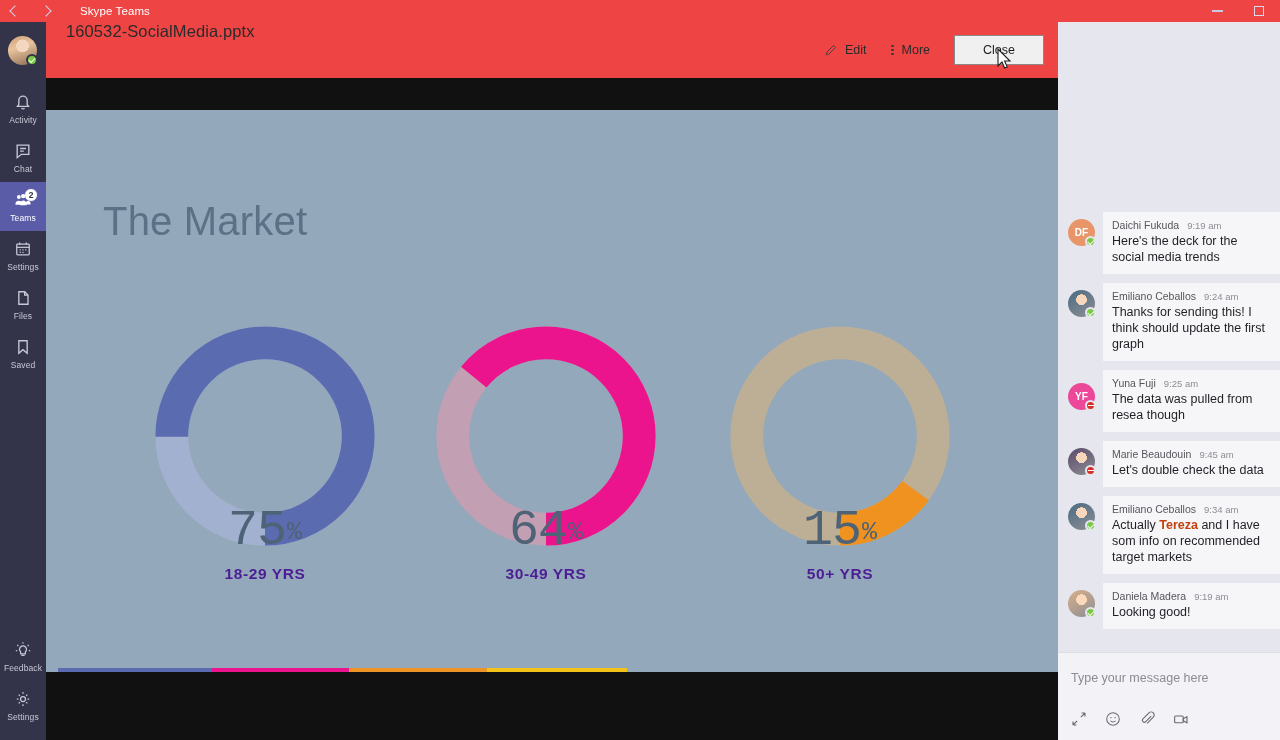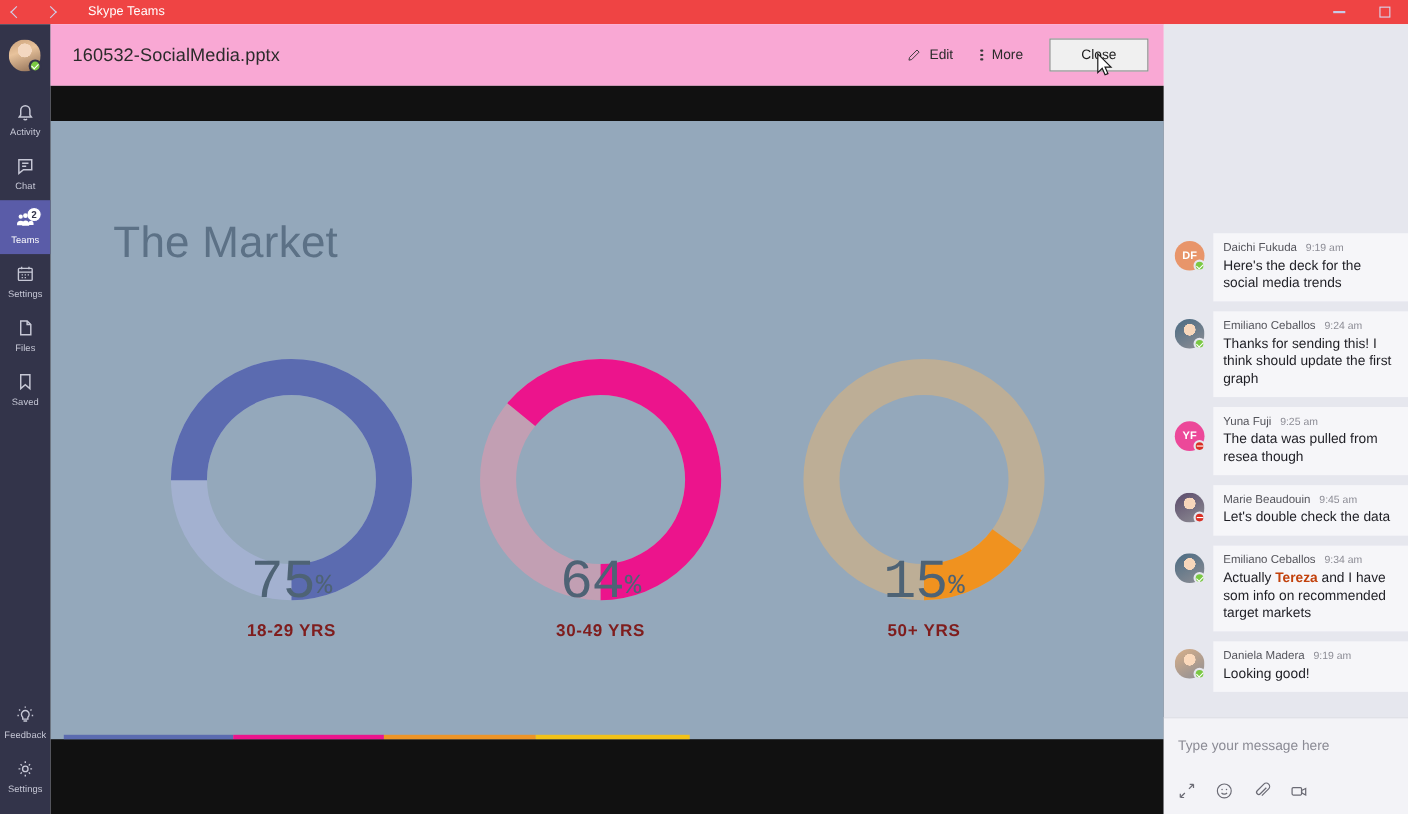"160532-SocialMedia.pptx" .dochead { align-items: center -> none; background: #f9a8d4 -> #ef4444 }
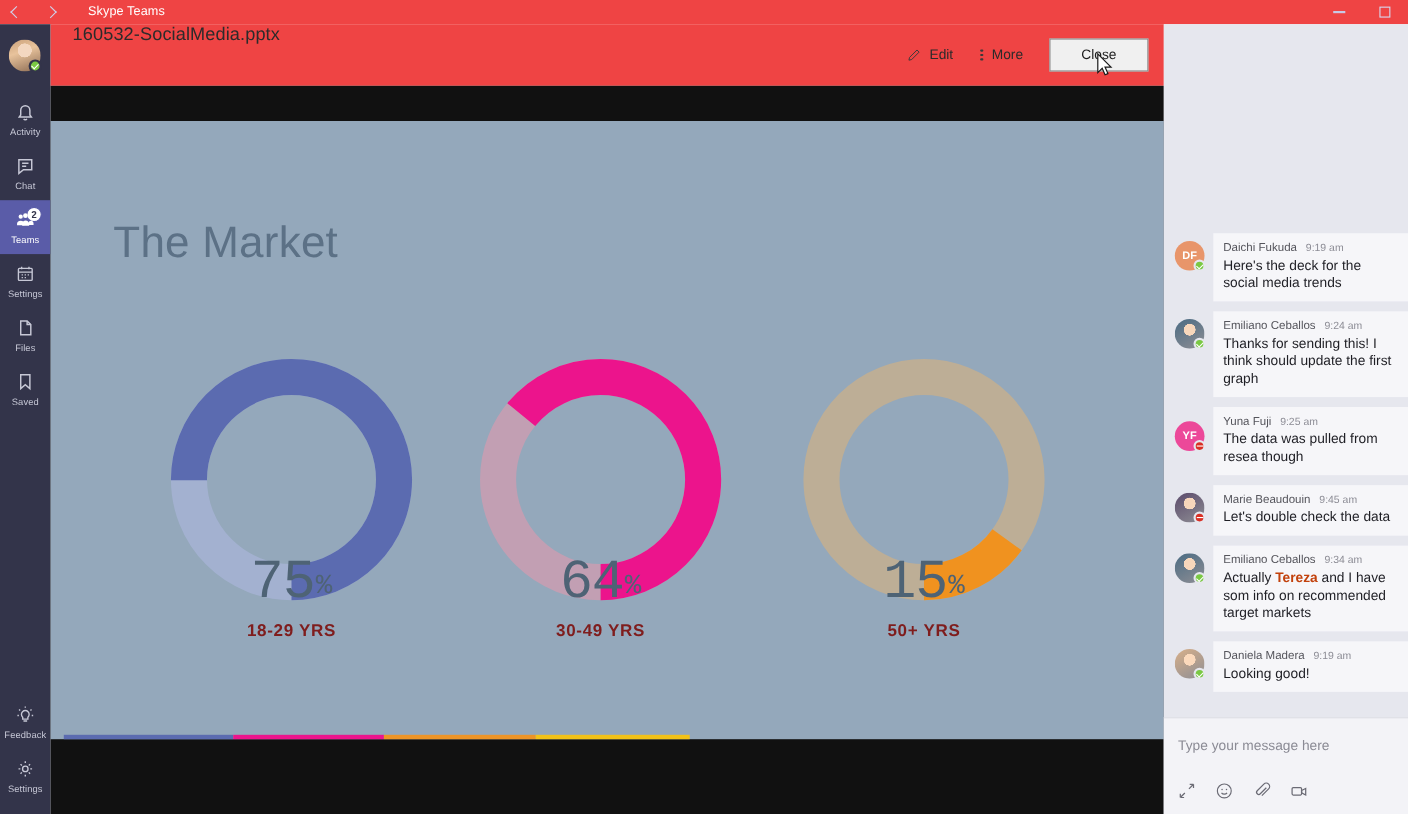"18-29 YRS" .donut-label { color: #7f1d1d -> #4c1d95 }
